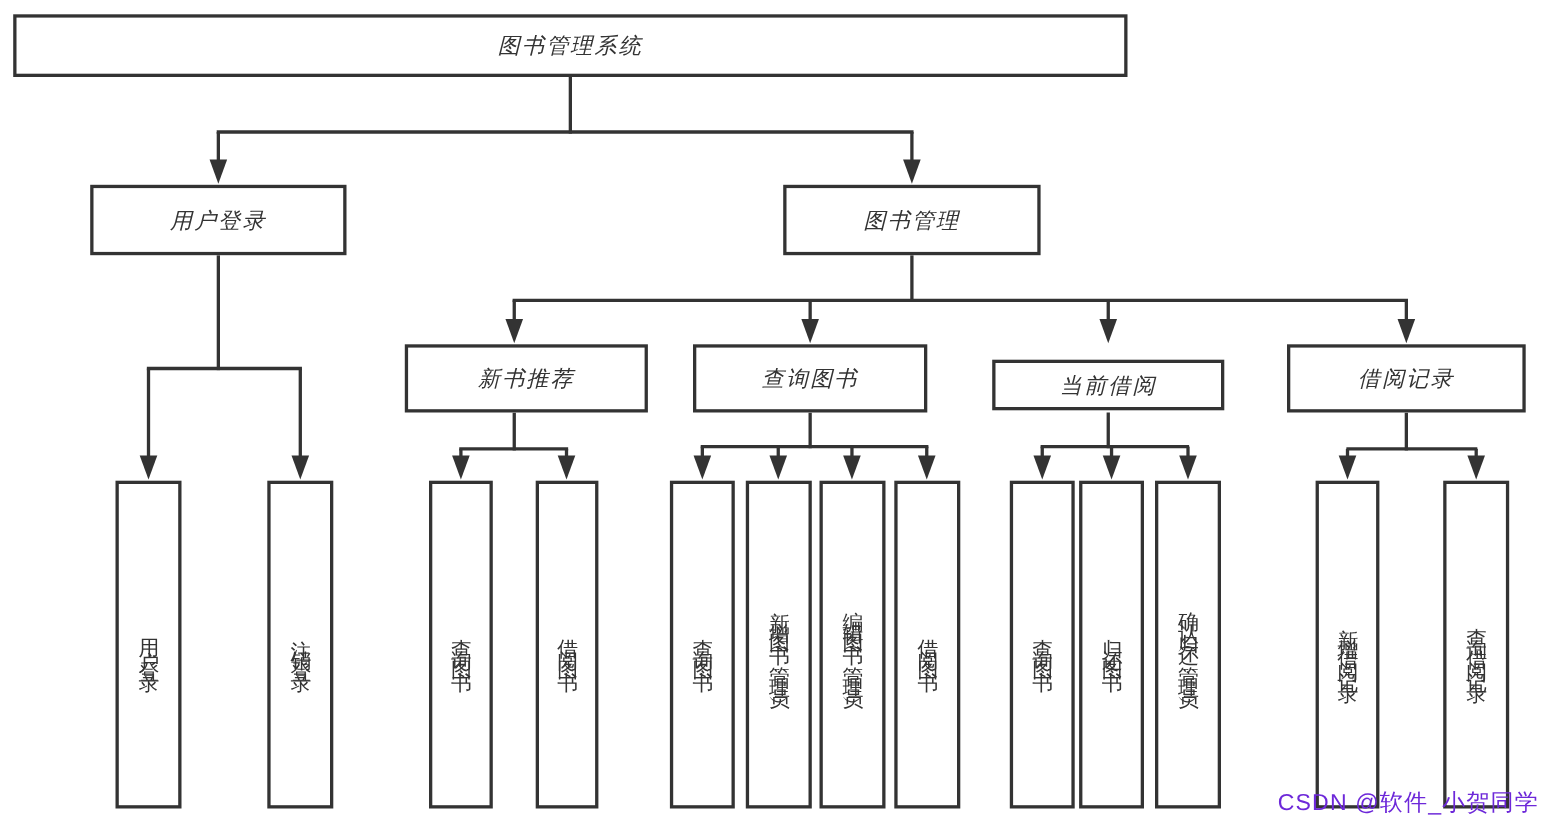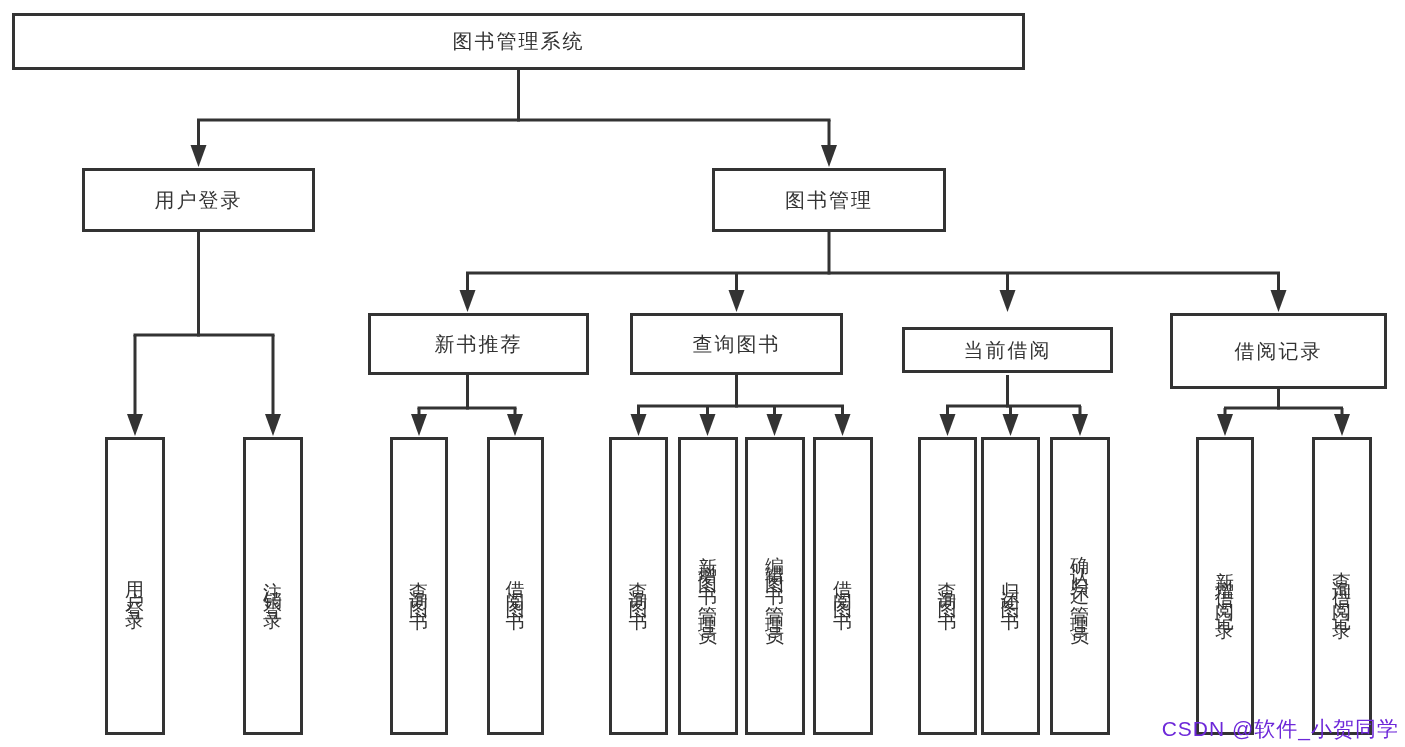"图书管理系统" .hbox span { font-style: none -> italic }
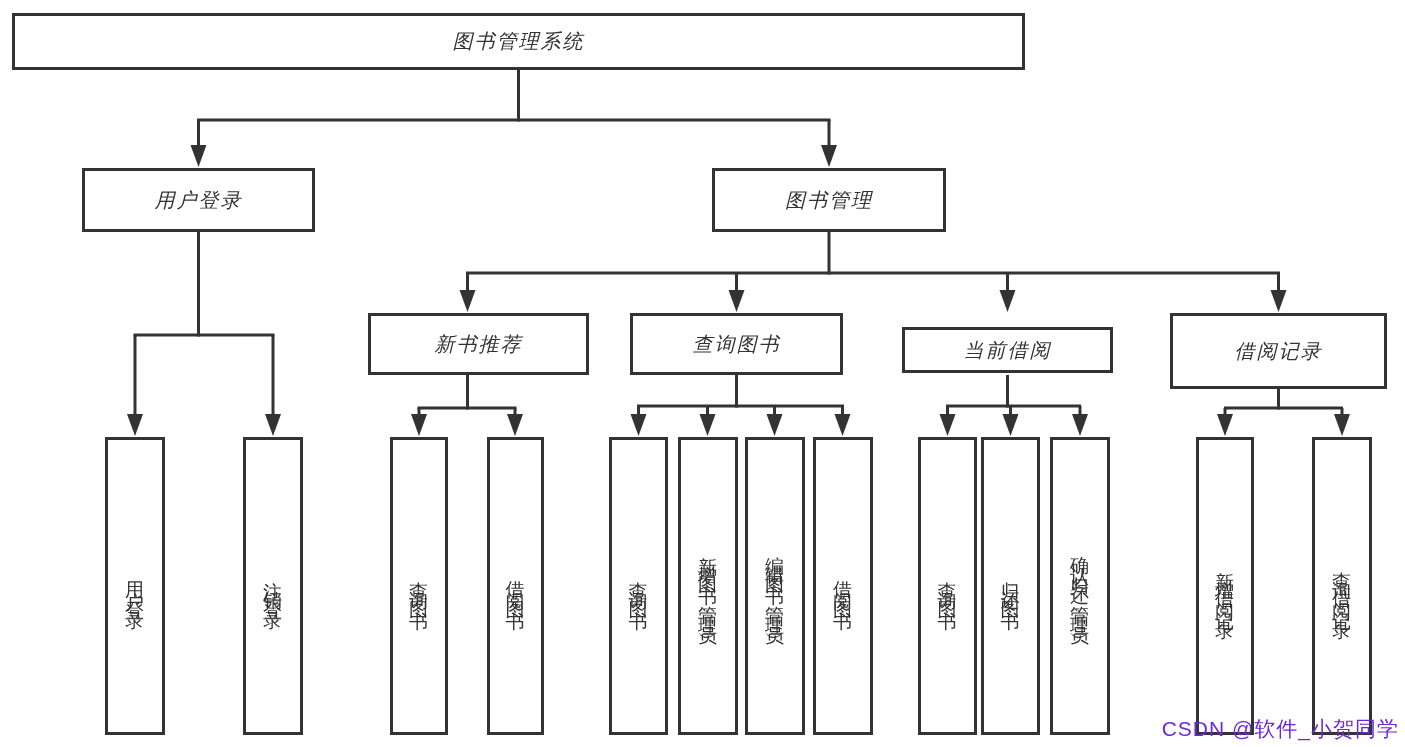"借阅记录" div.box { height: 76px -> 62px }
